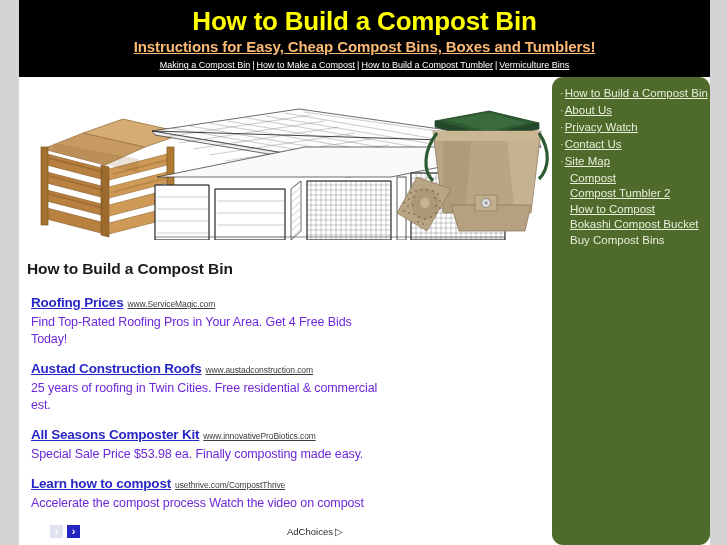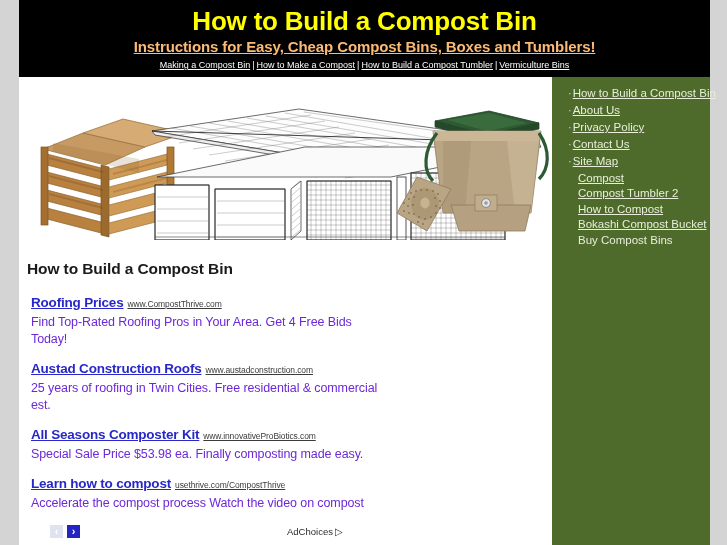"·How to Build a Compost" #sidebar { border-radius: none -> 11px; padding: 8px 0 0 16px -> 8px 0 0 8px }
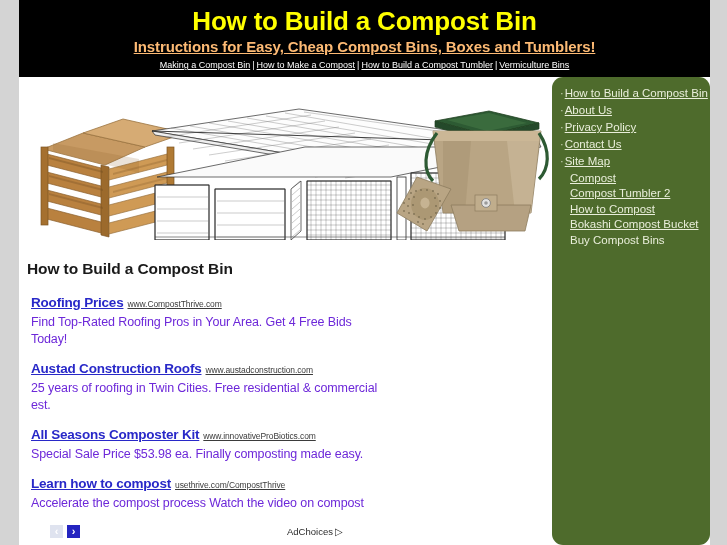"Privacy Policy" a { text: Policy -> Watch }
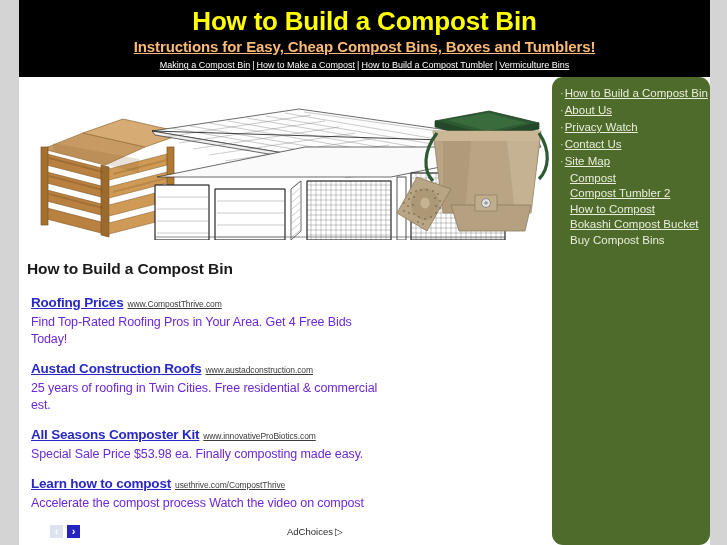"www.CompostThrive.com" a.ad-url { text: www.CompostThrive.com -> www.ServiceMagic.com }
